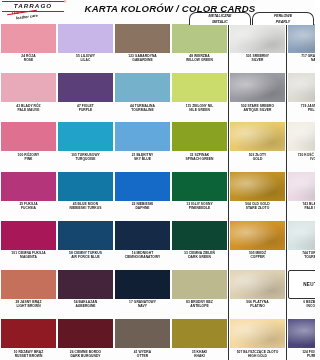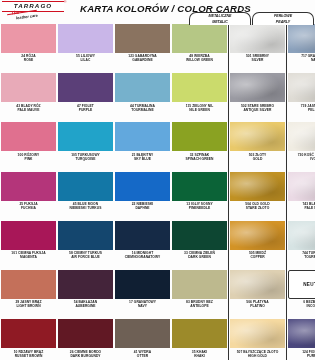"KARTA KOLORÓW / COLOR CARDS" .main-title { text-align: left -> center }
